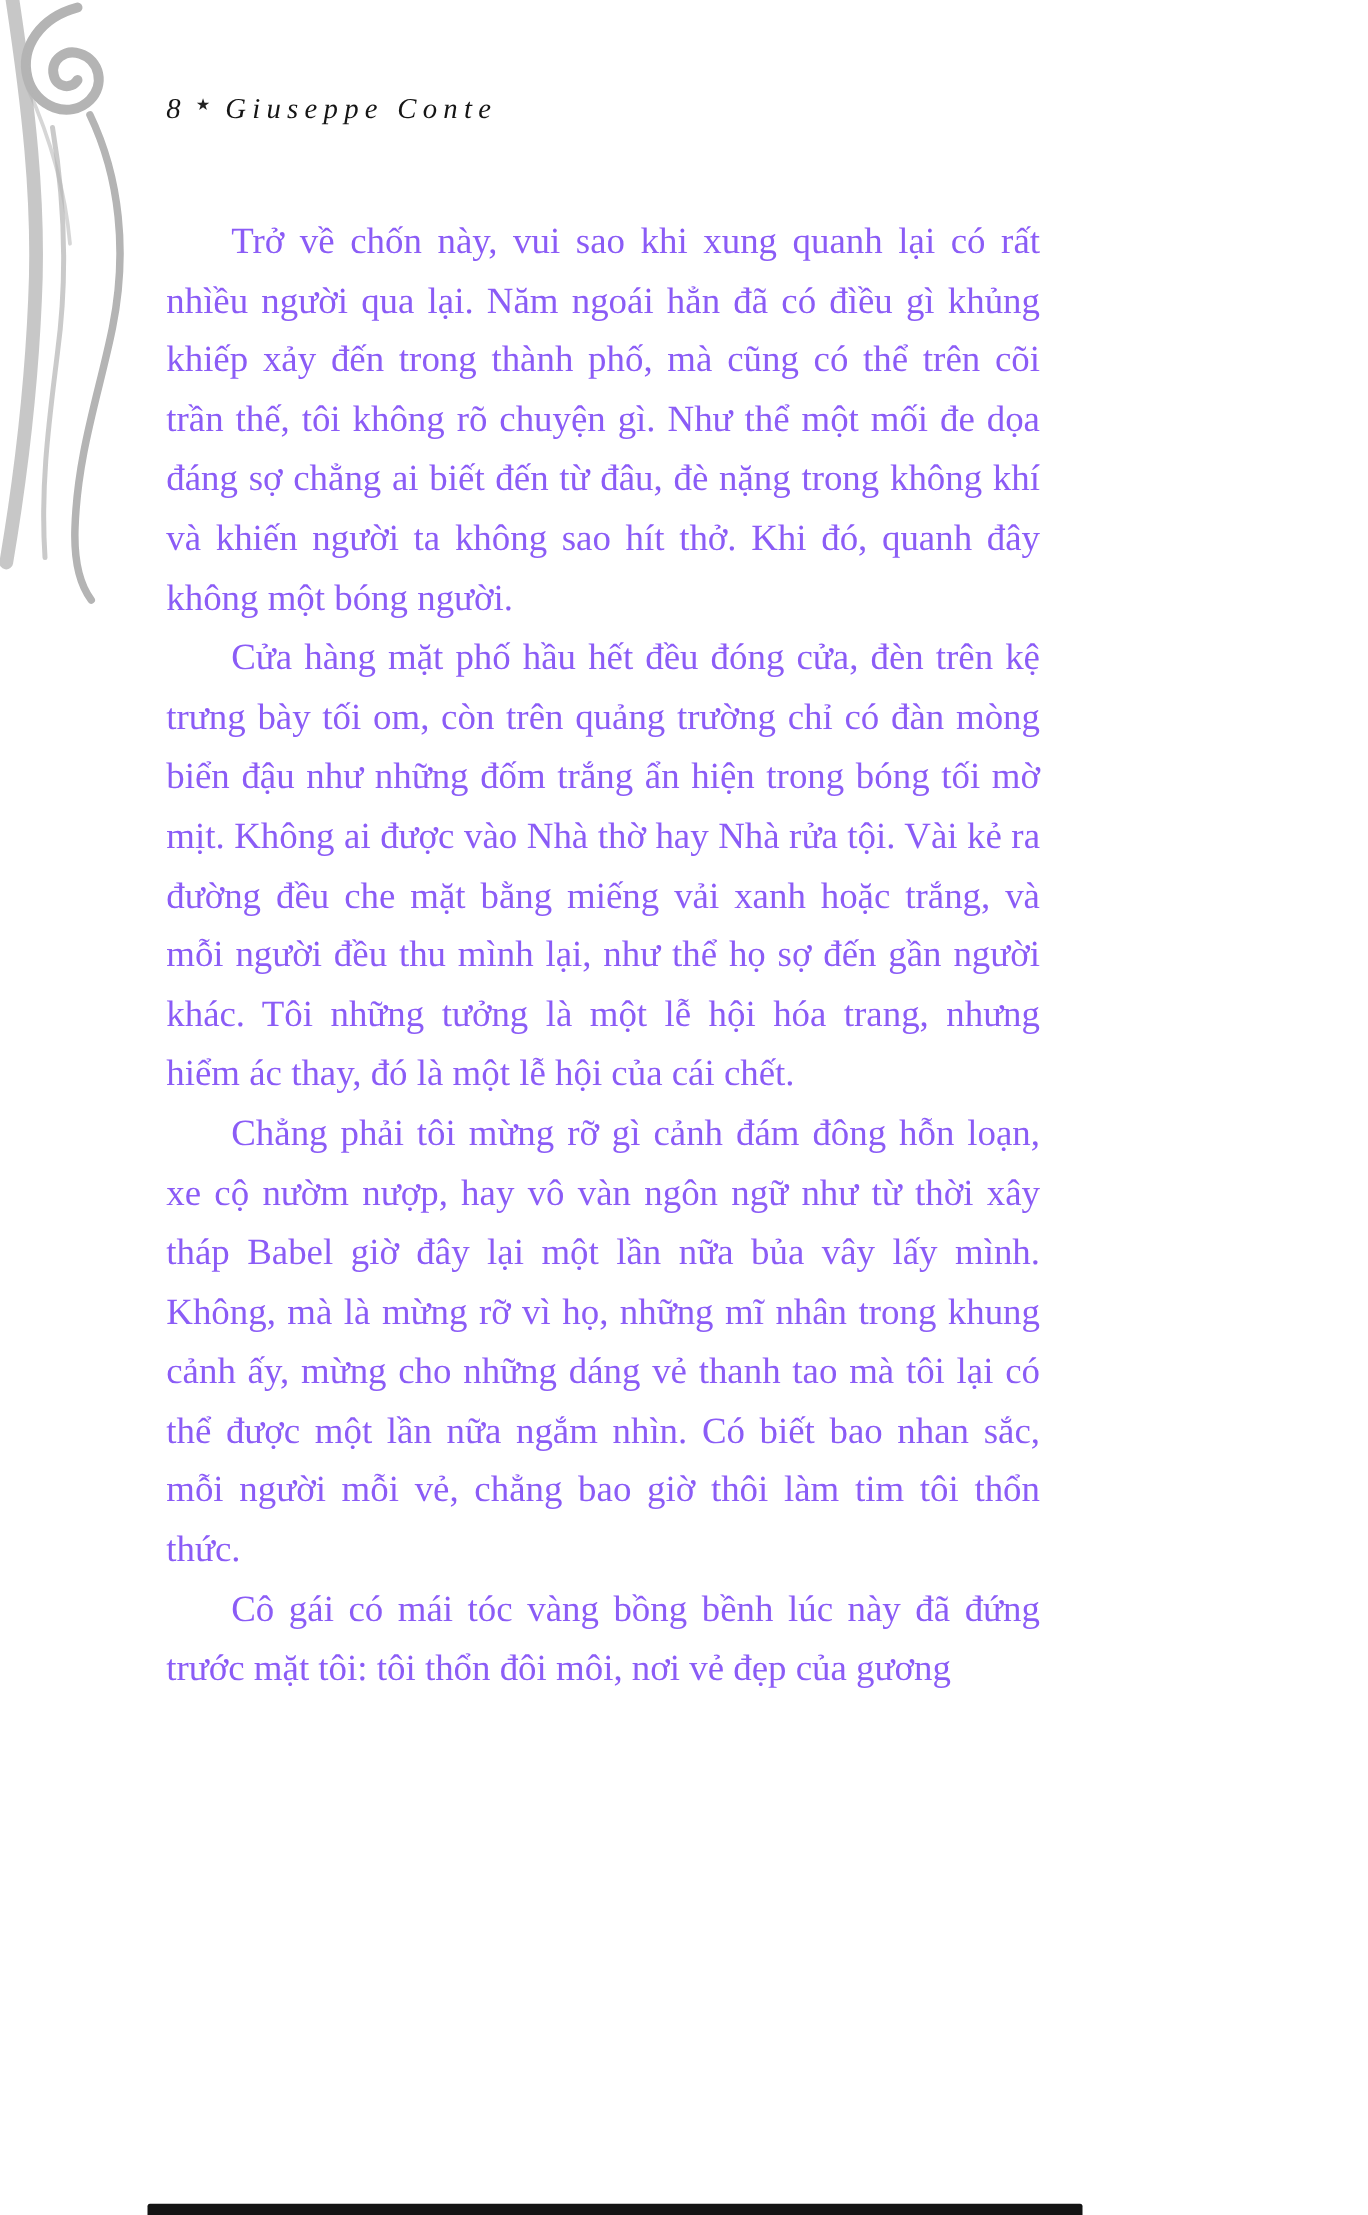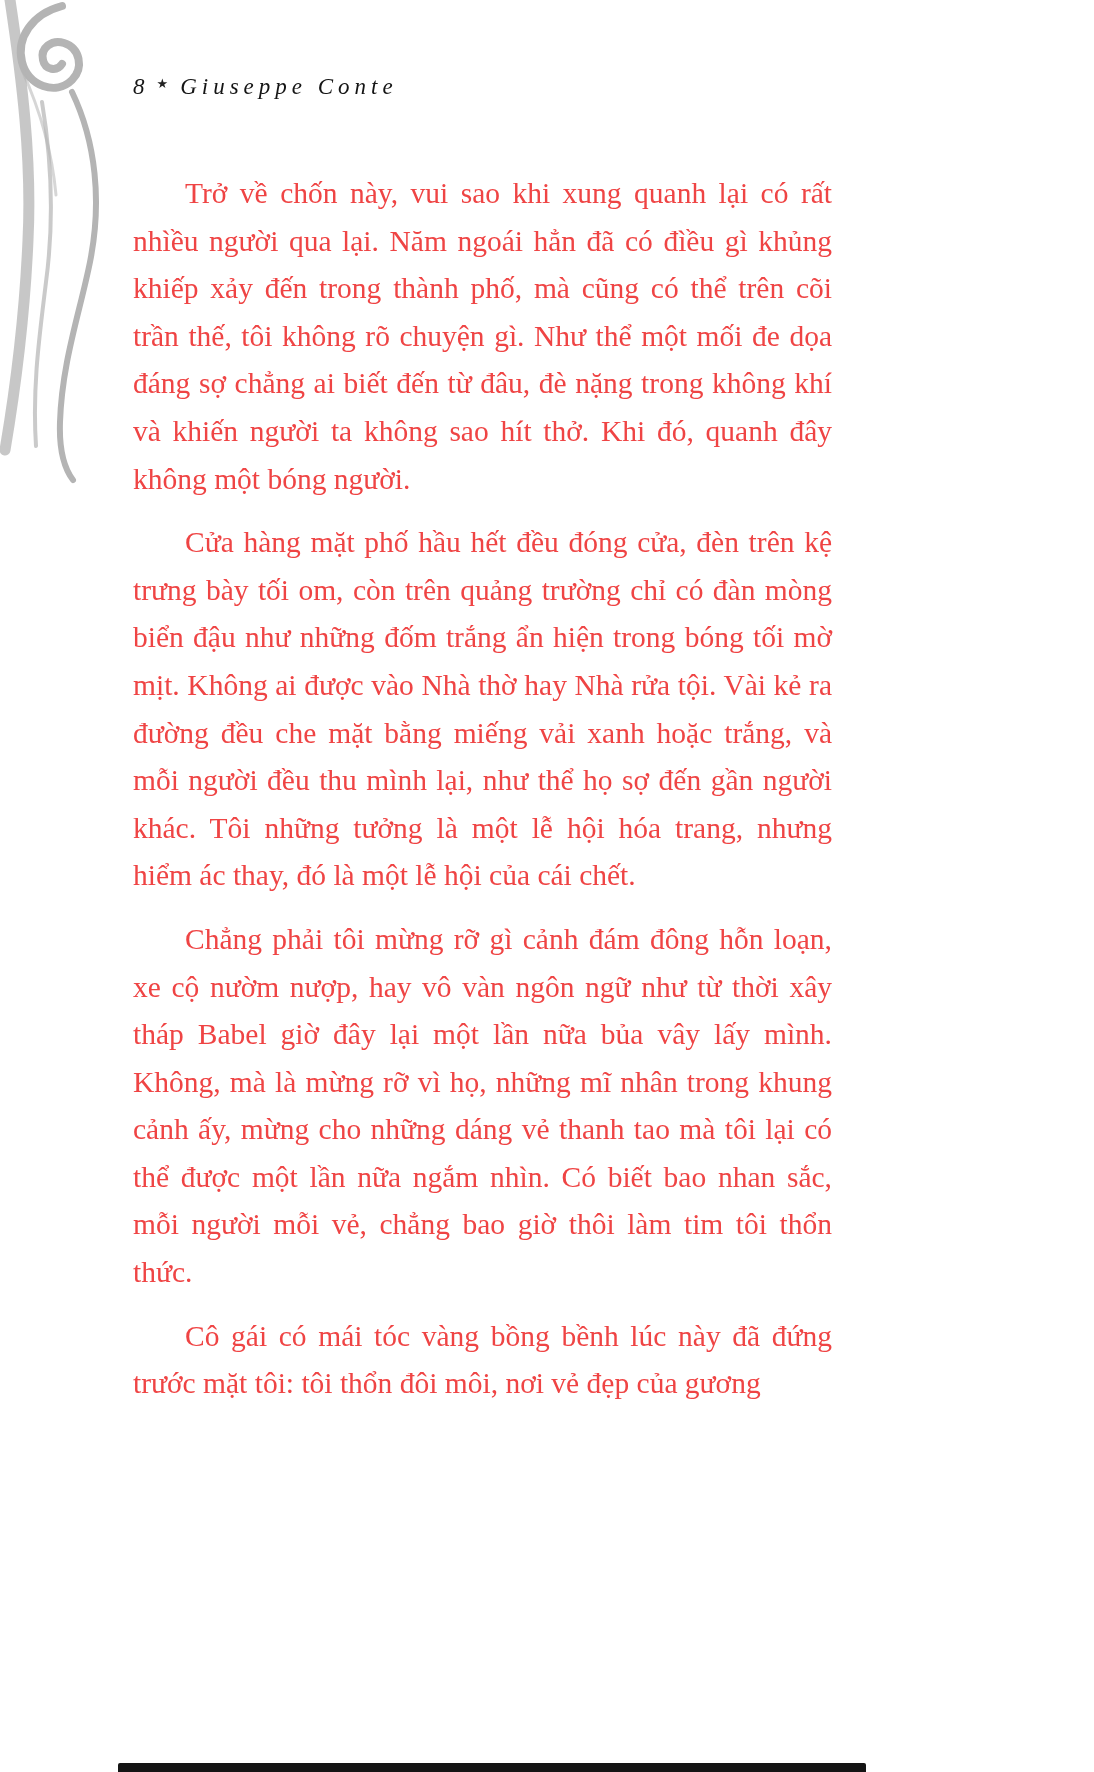"Trở về chốn này, vui" .text-block { color: #ef4444 -> #8b5cf6 }
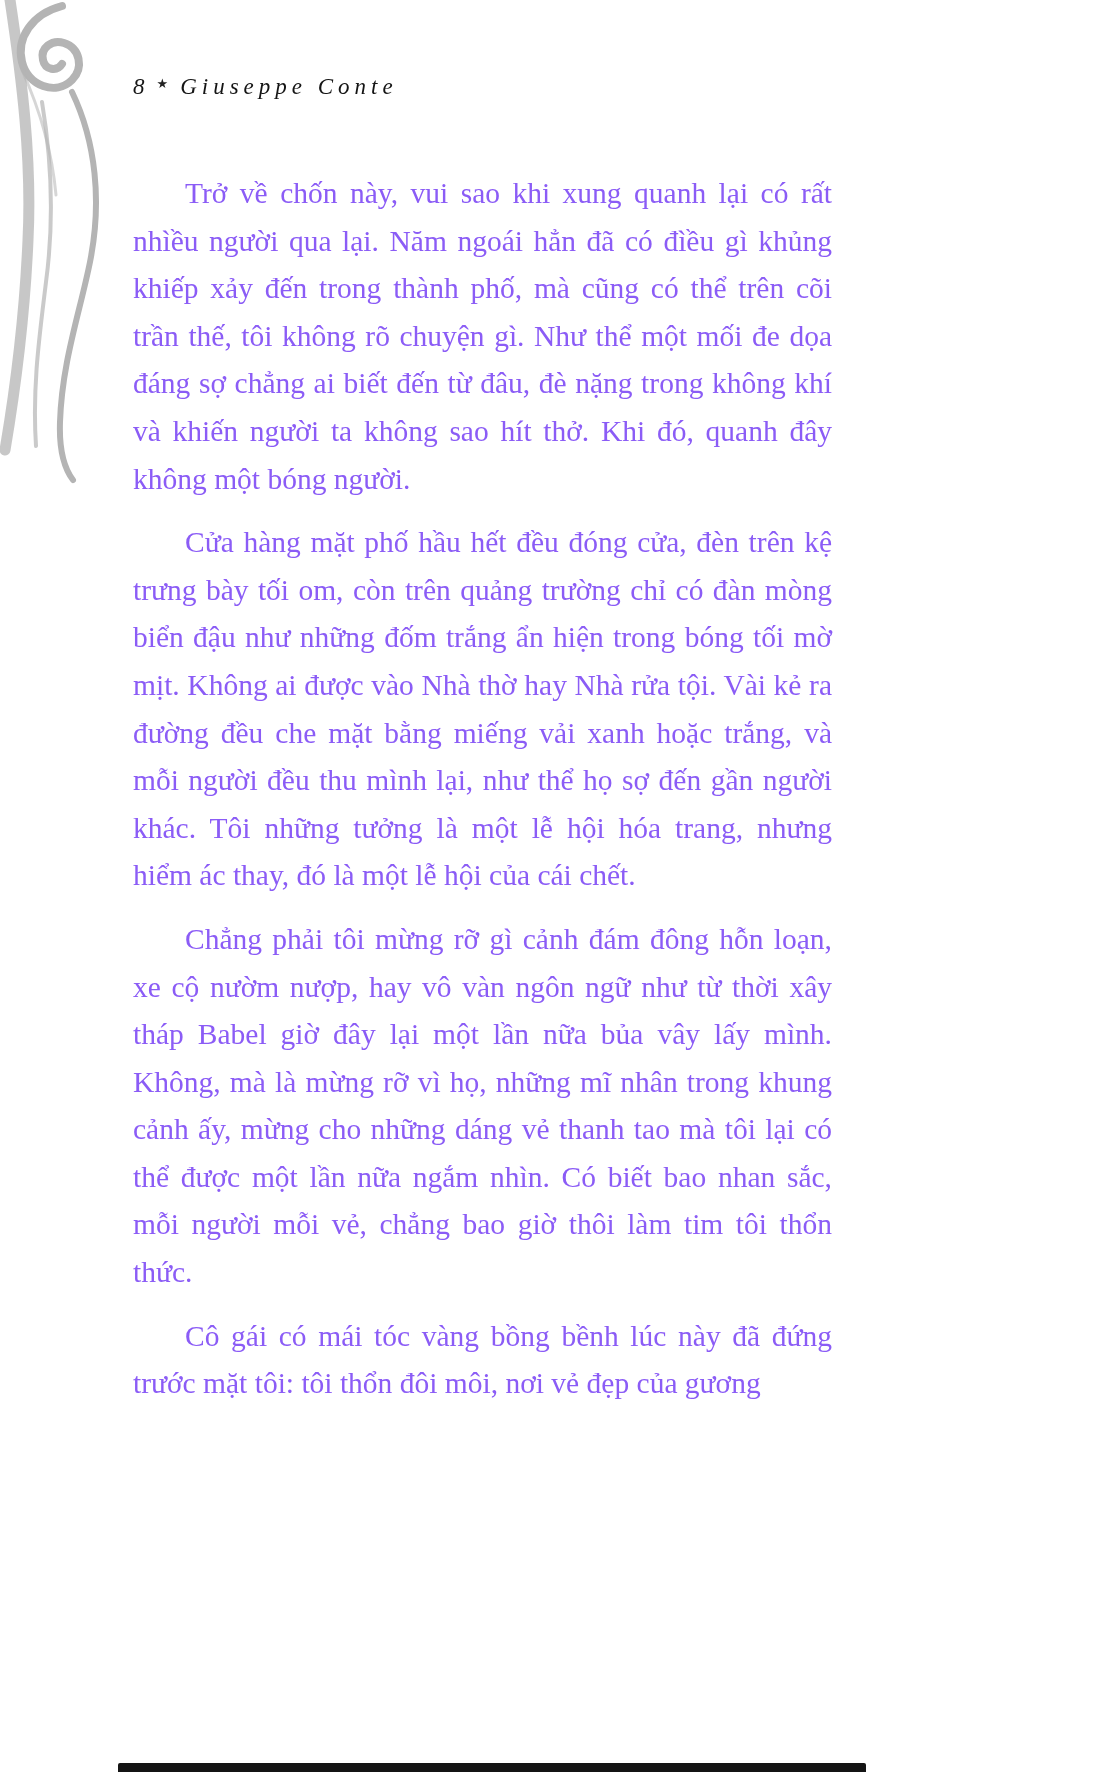"Cửa hàng mặt phố hầu" .text-block p { margin-top: 16px -> none }
